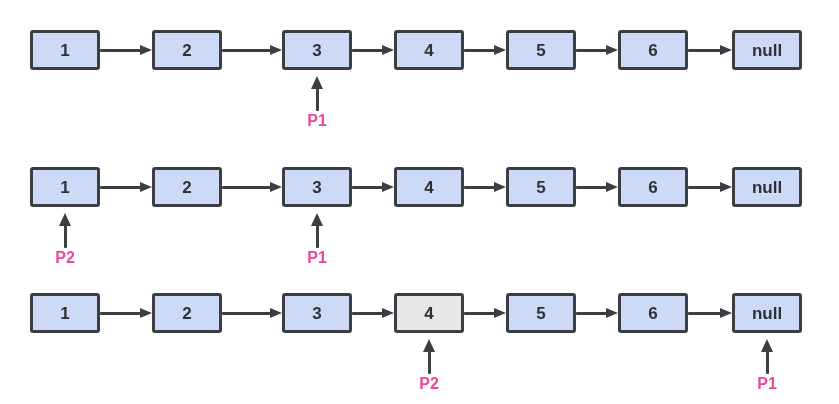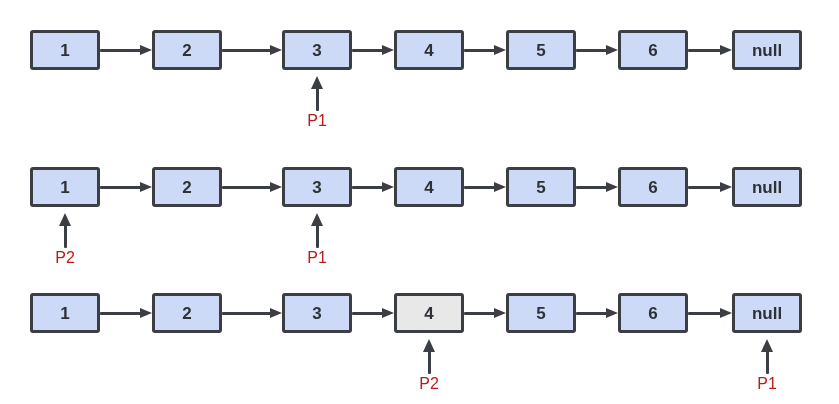"P1" .ptr-label { color: #b91c1c -> #ec4899; font-weight: normal -> bold }
